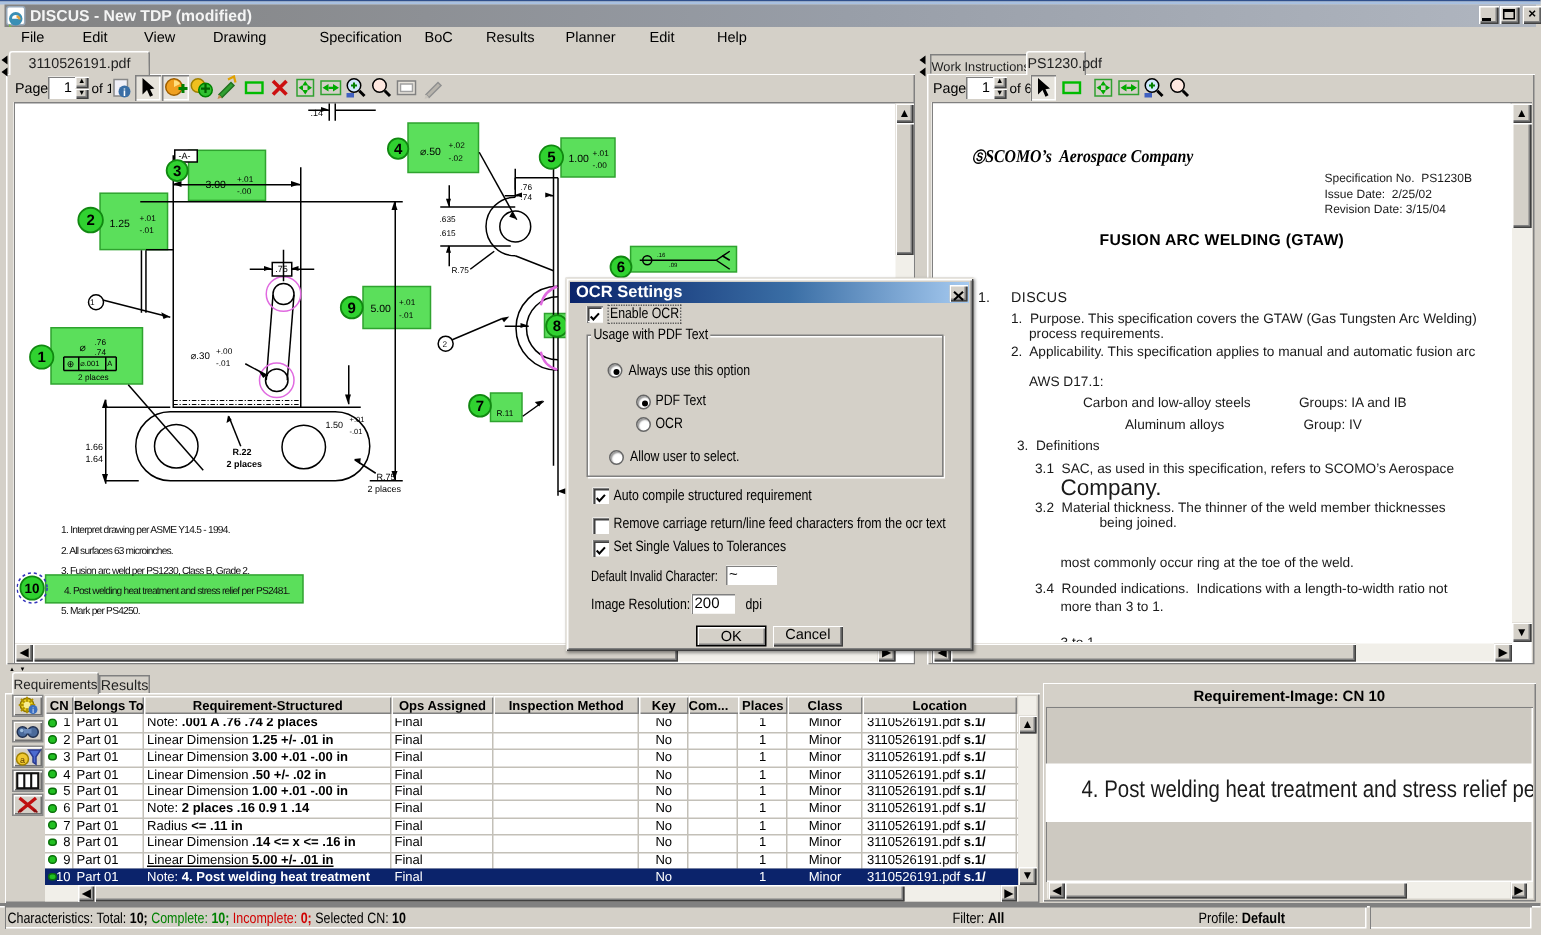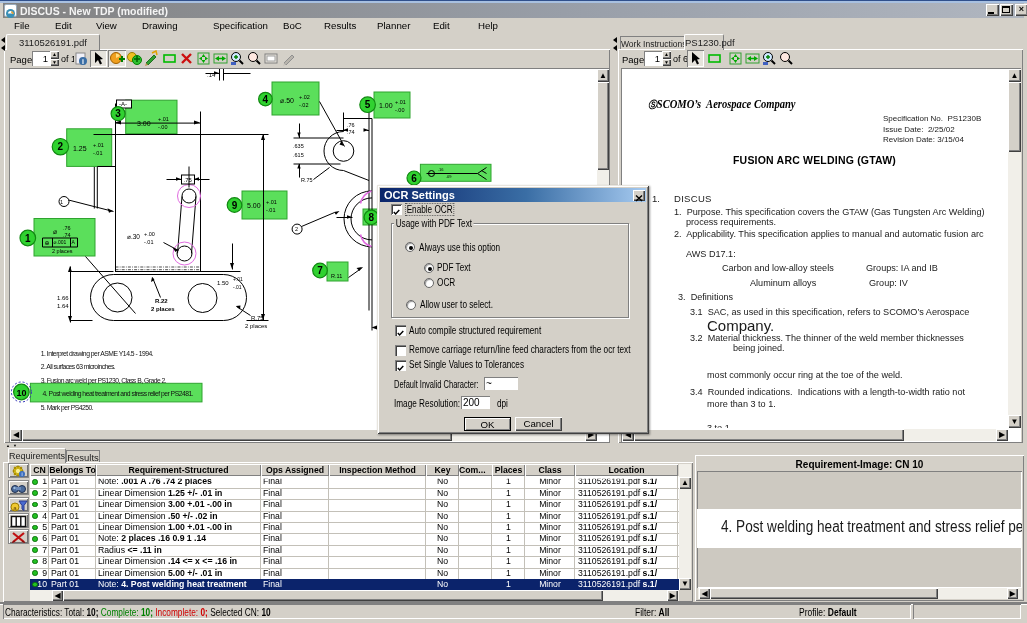"Linear Dimension 5.00 +/- .01" span.abs { text-decoration: none -> underline }
